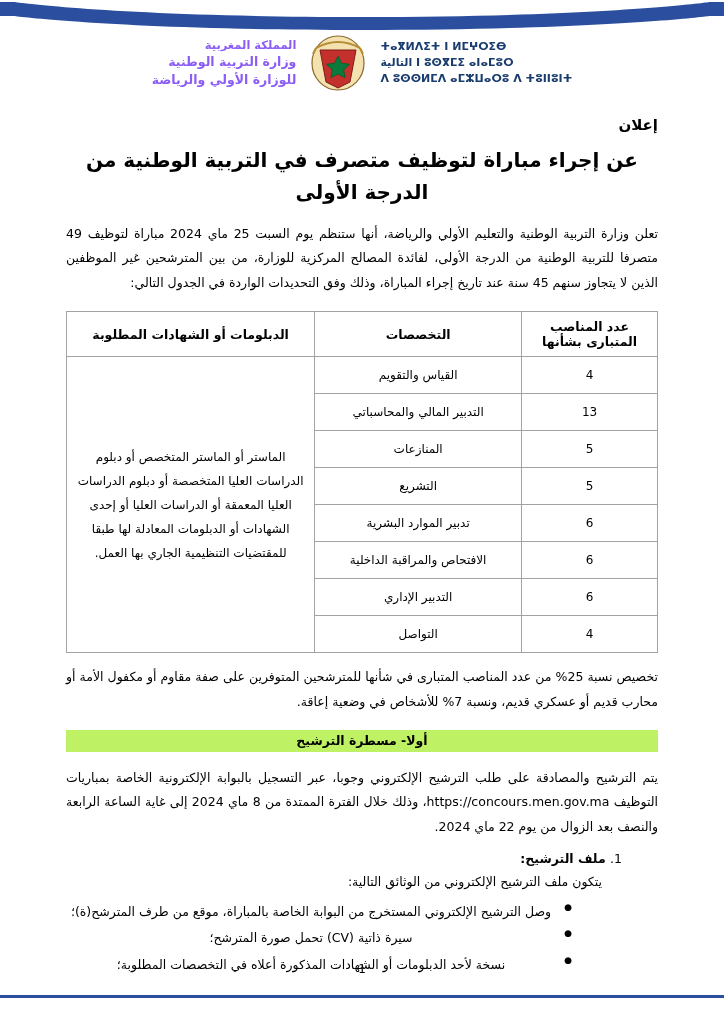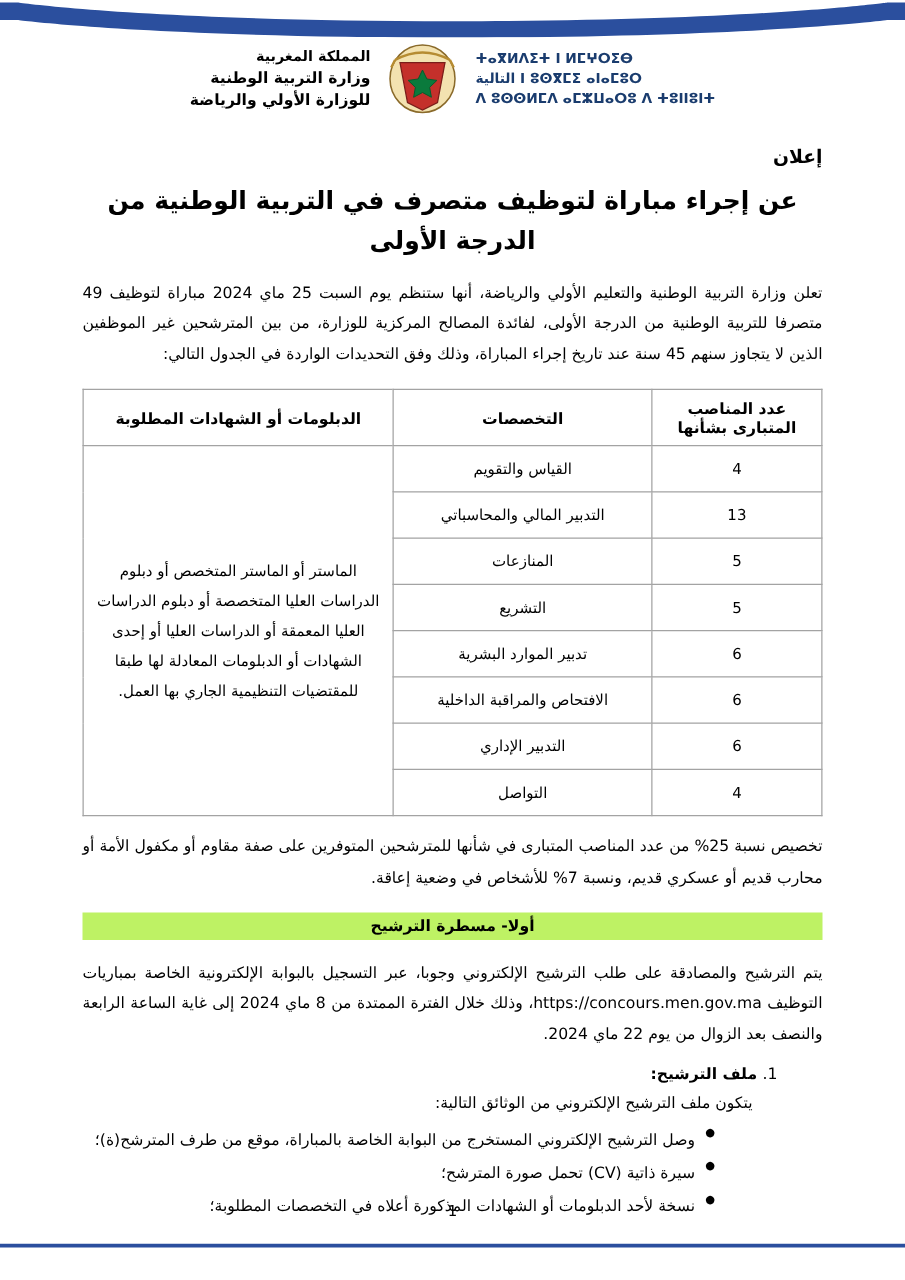"المملكة المغربية" .ministry-ar { color: #000000 -> #8b5cf6 }
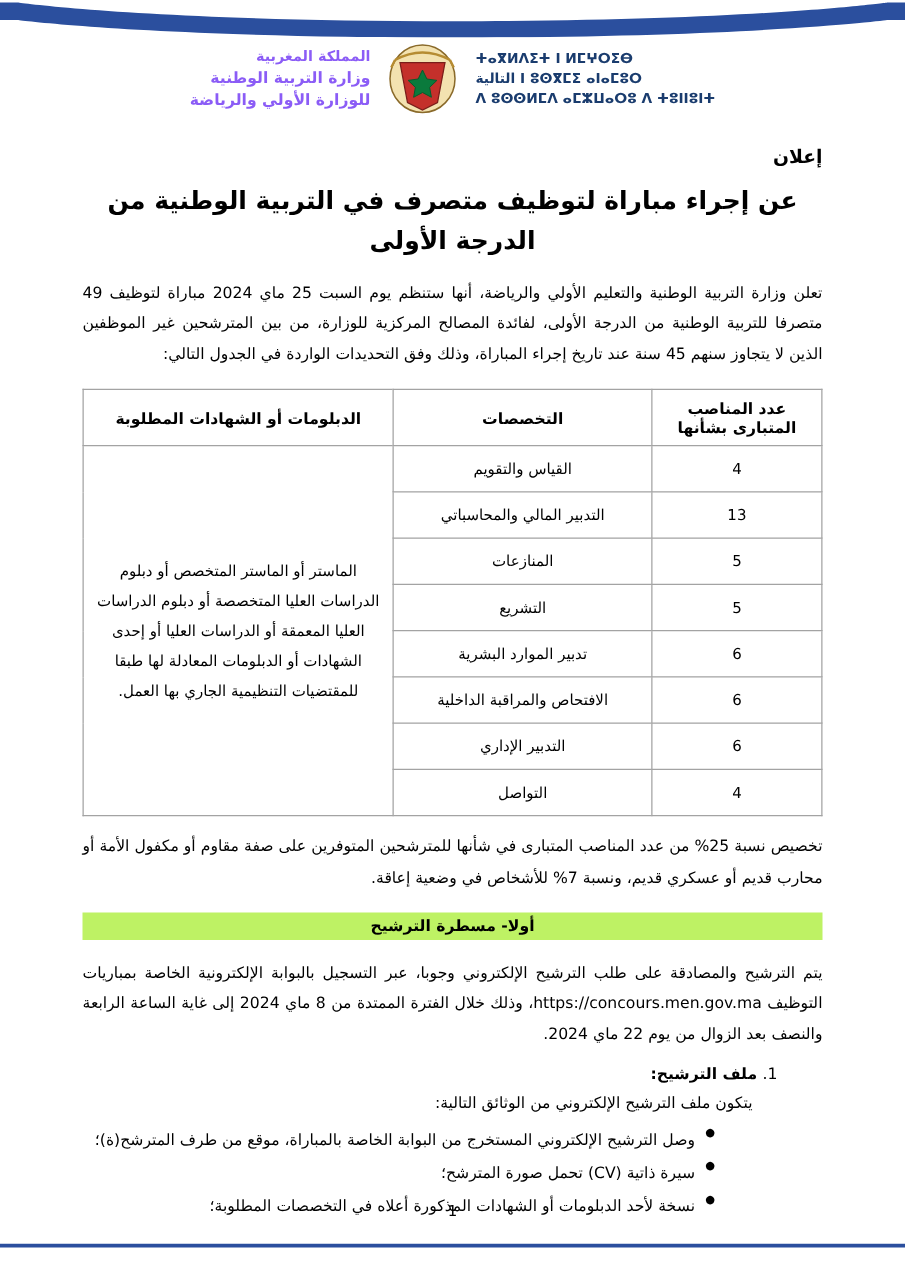"وصل الترشيح الإلكتروني المستخرج من" ul.bullets { text-align: none -> center }
